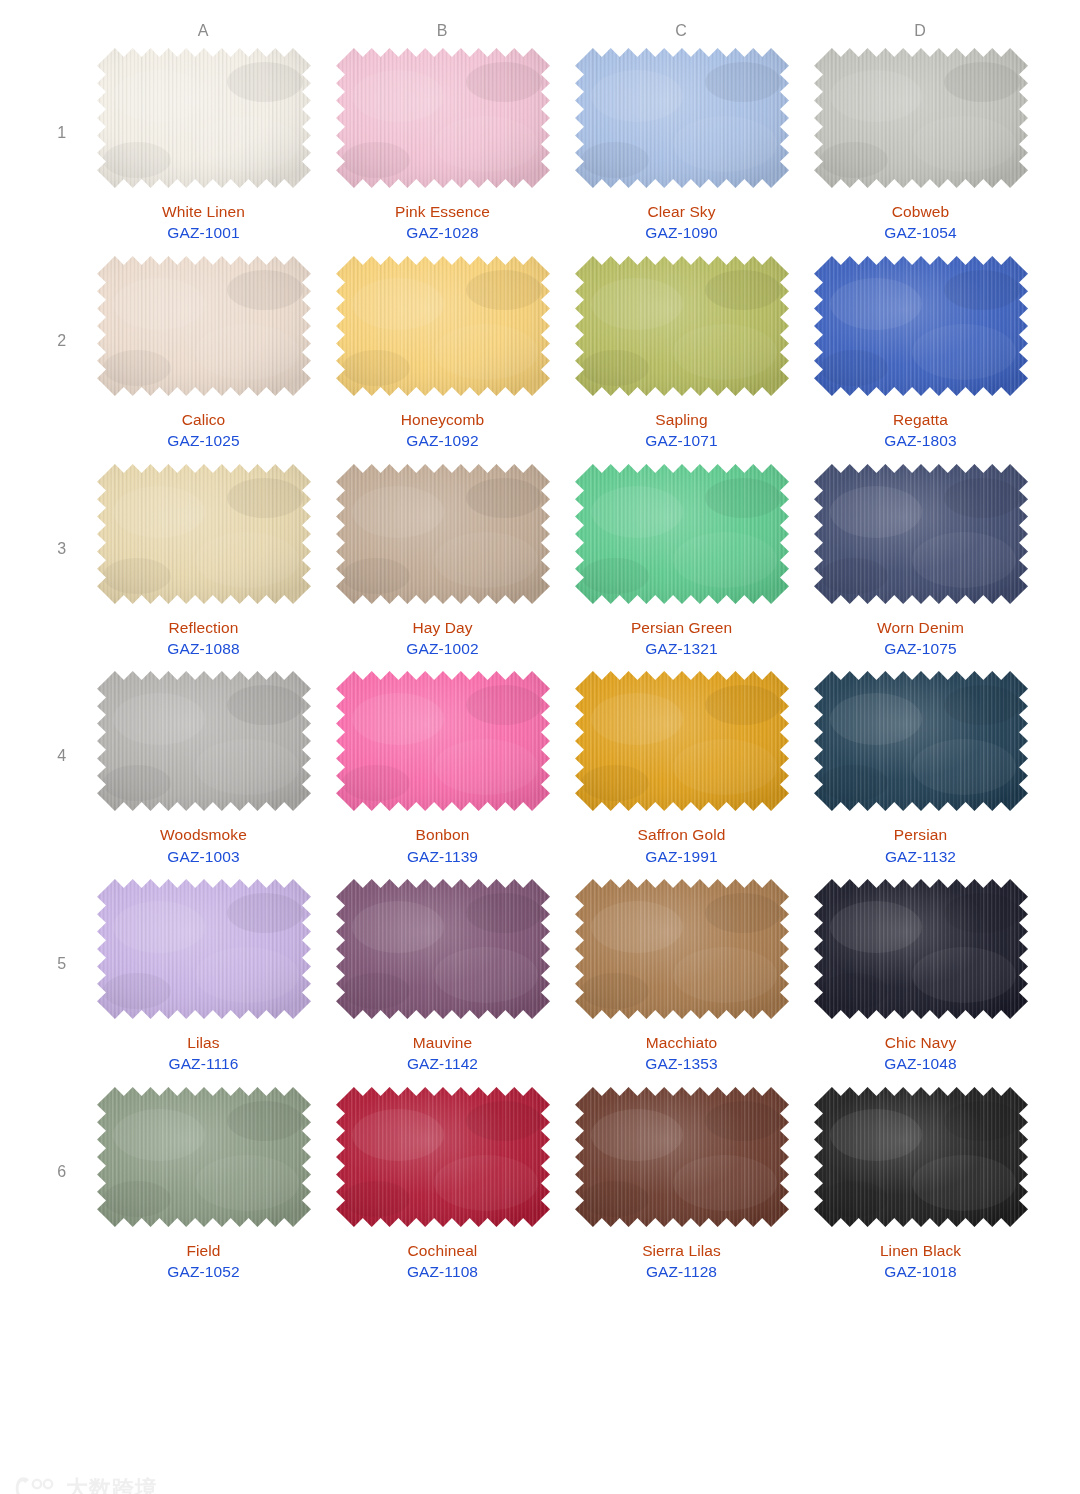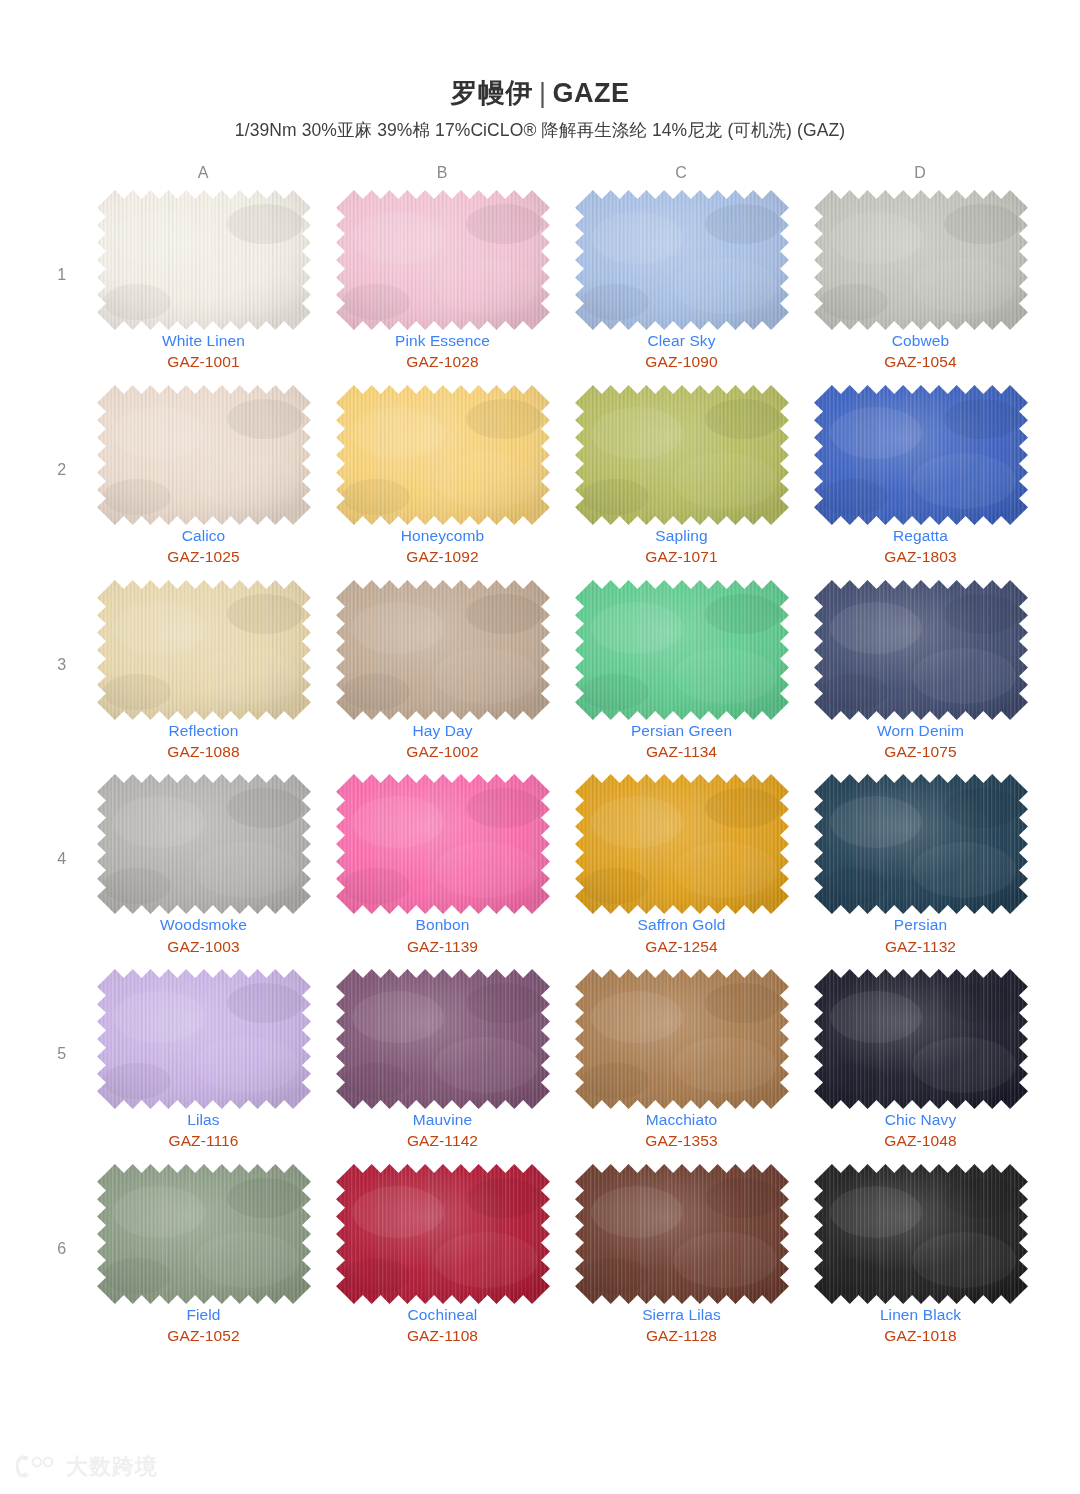"罗幔伊 | GAZE" div.header { html: <div> <div> <span>罗幔伊</span><span>|</span><span>GAZE</span> </div> <div>1/39Nm 30%亚麻 39%棉 17%CiCLO® 降解再生涤纶 14%尼龙 (可机洗) (GAZ)</div> </div> -> none }
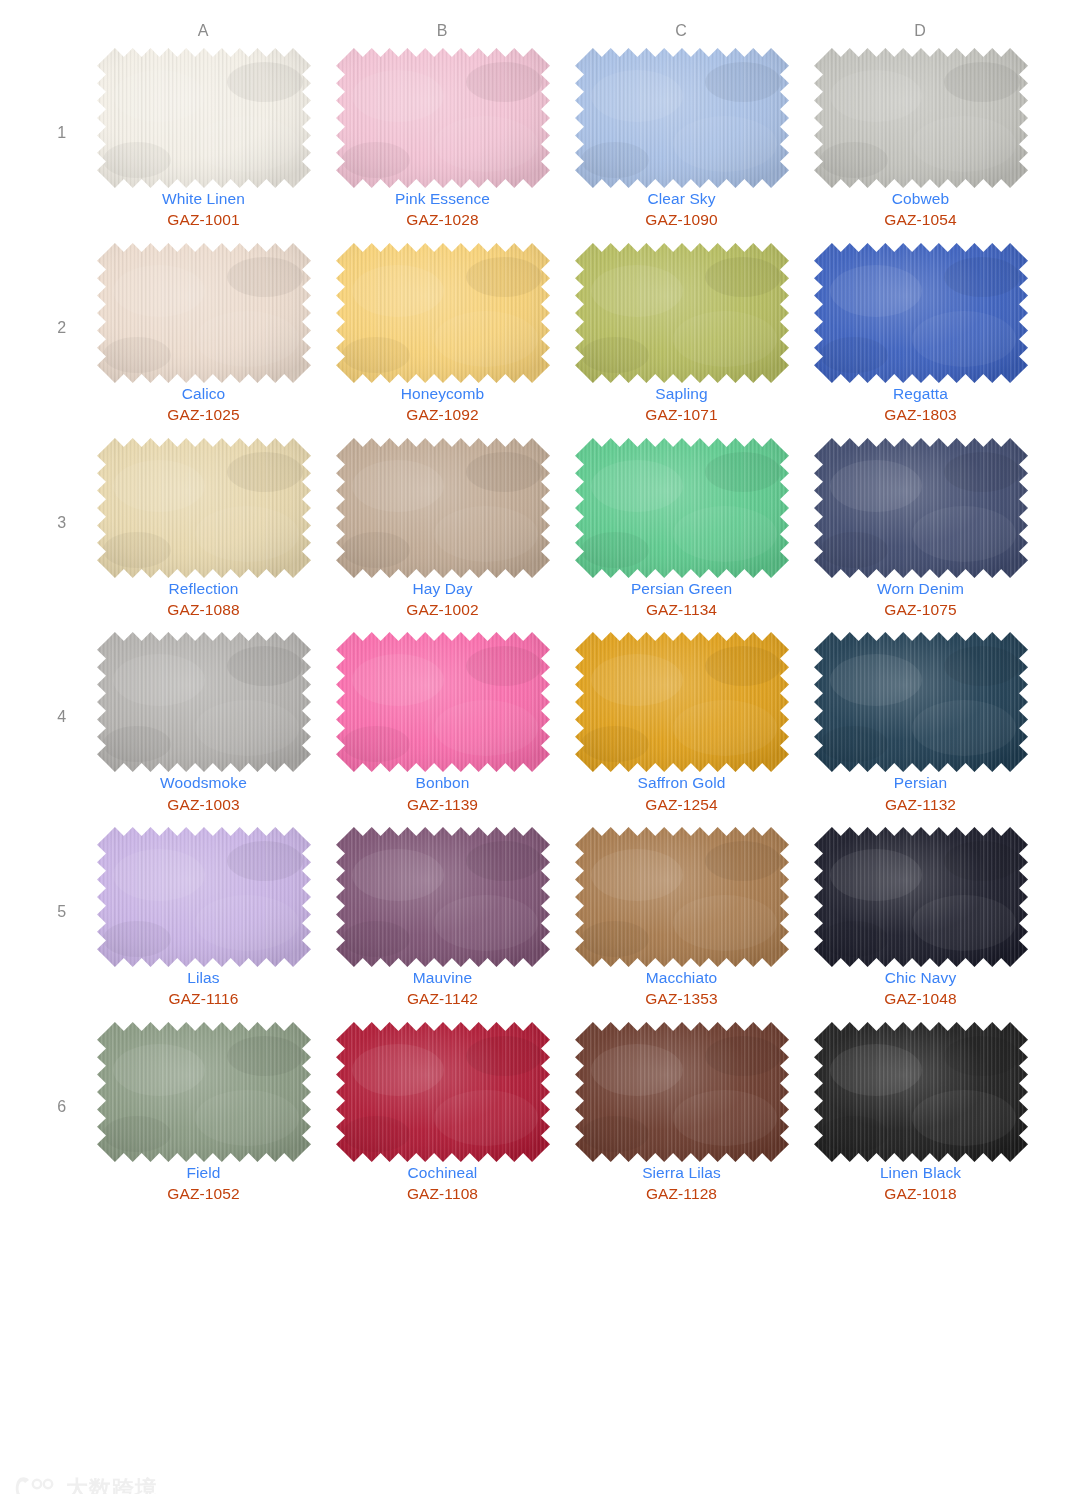"White Linen" .sw-name { color: #3b82f6 -> #c2410c; margin-top: none -> 13px }
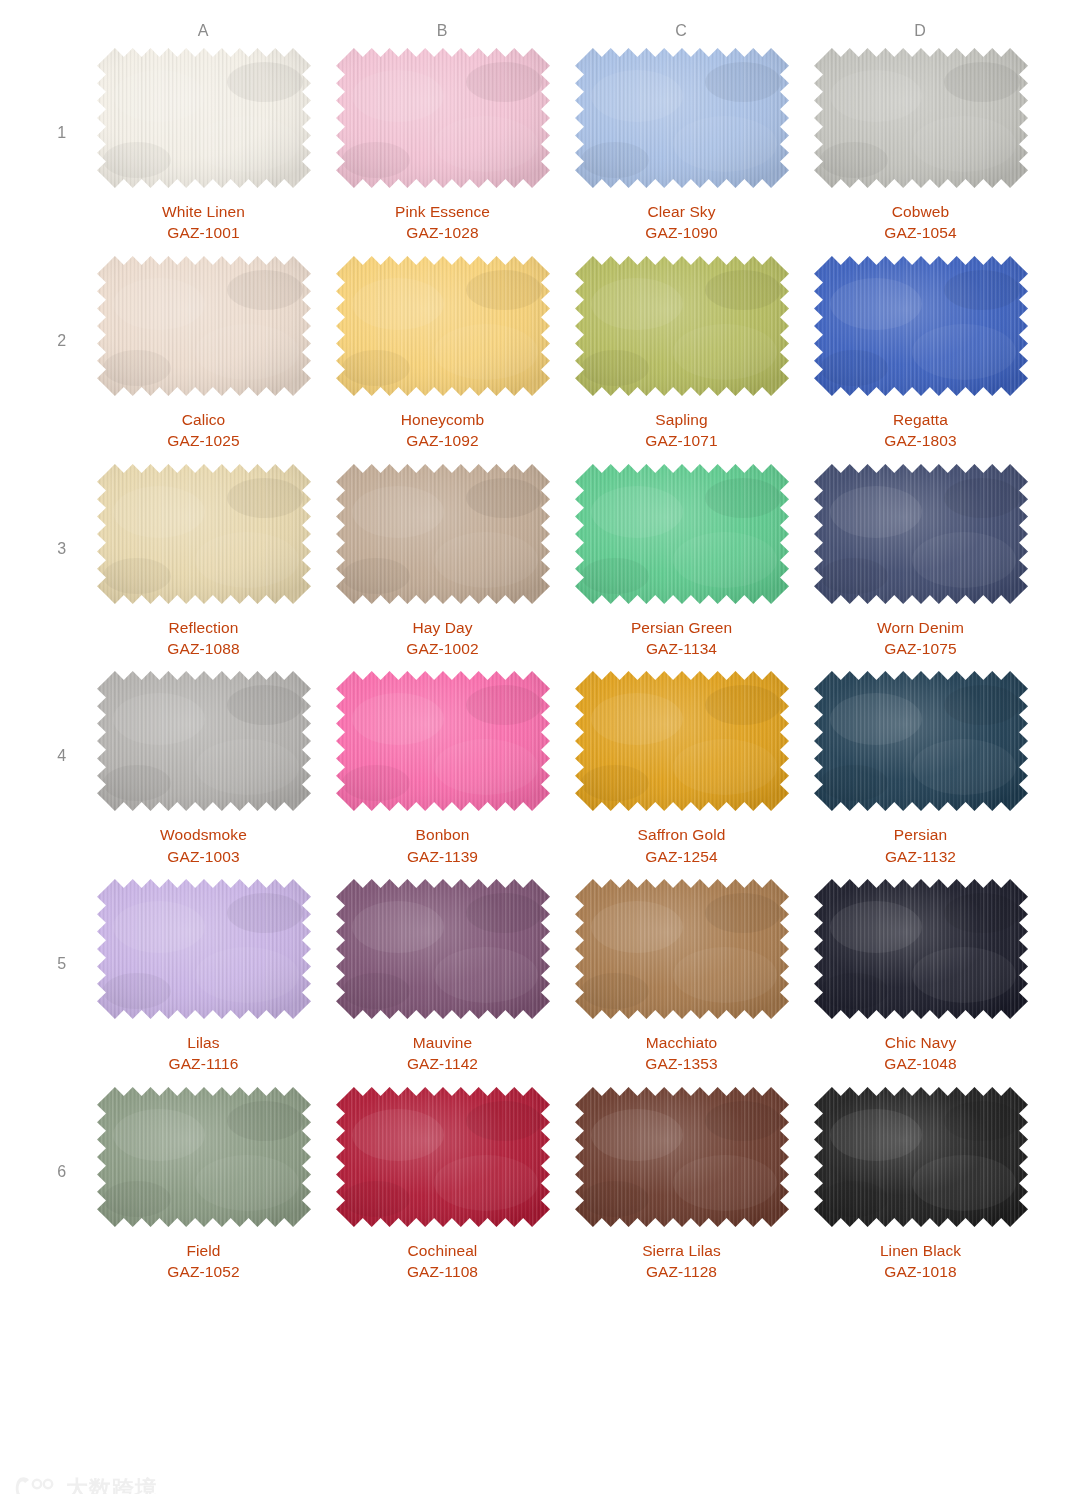"GAZ-1001" .sw-code { color: #c2410c -> #1d4ed8 }
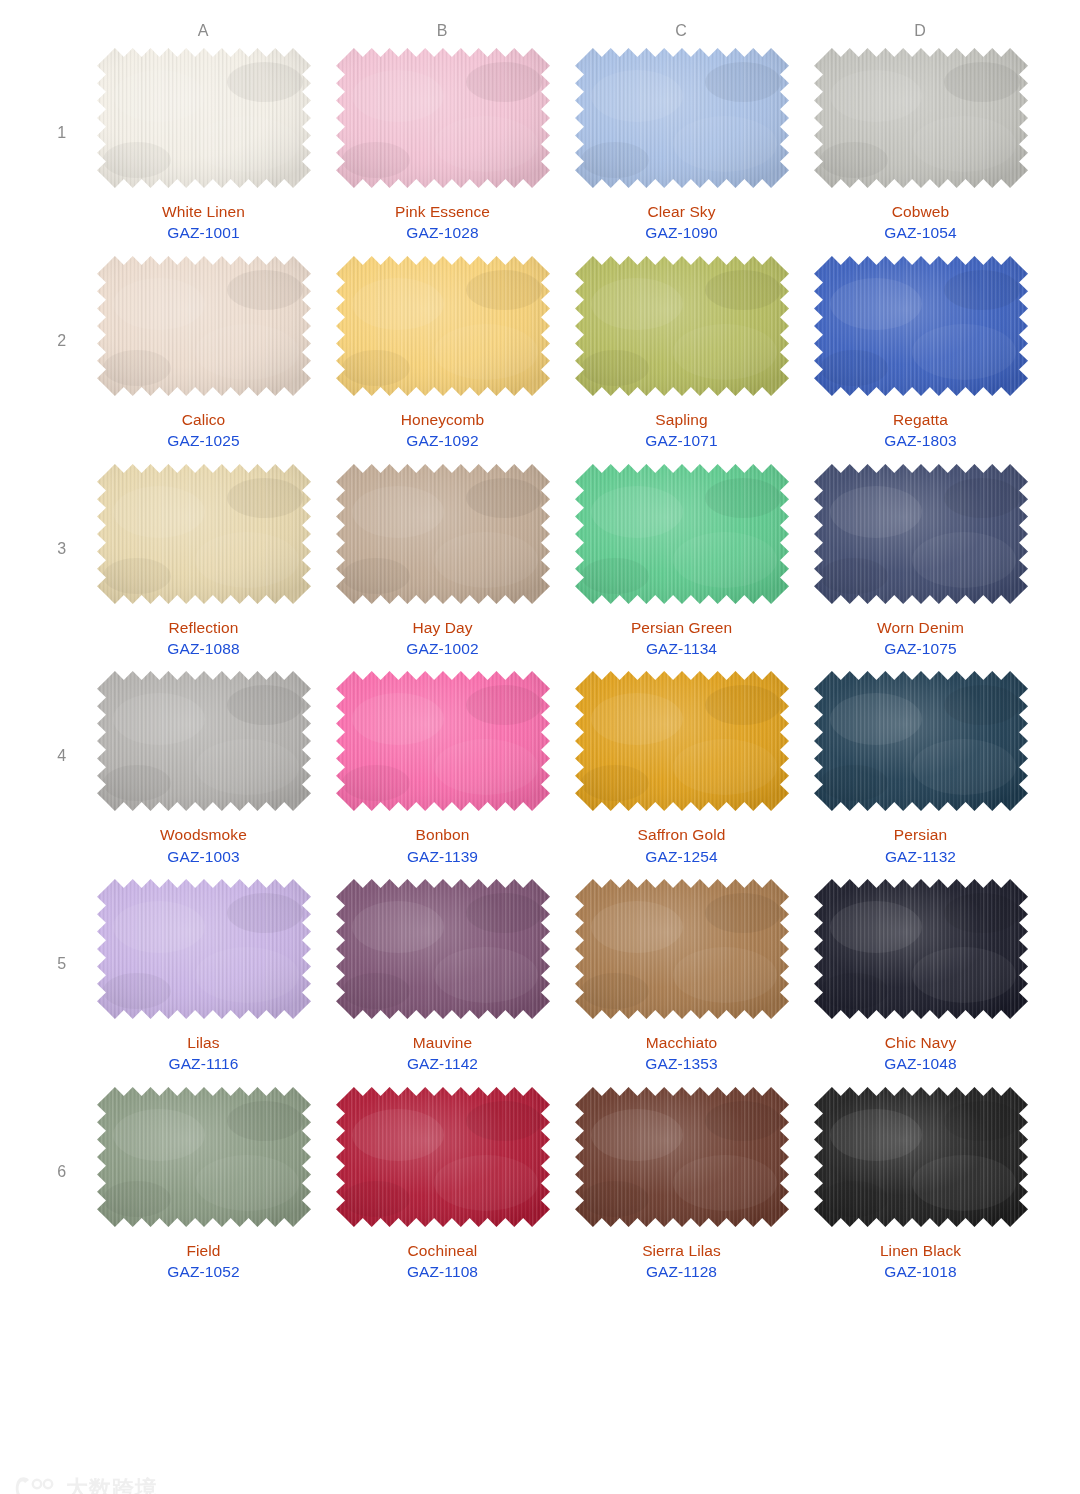"GAZ-1134" div.sw-code { text: GAZ-1134 -> GAZ-1321 }
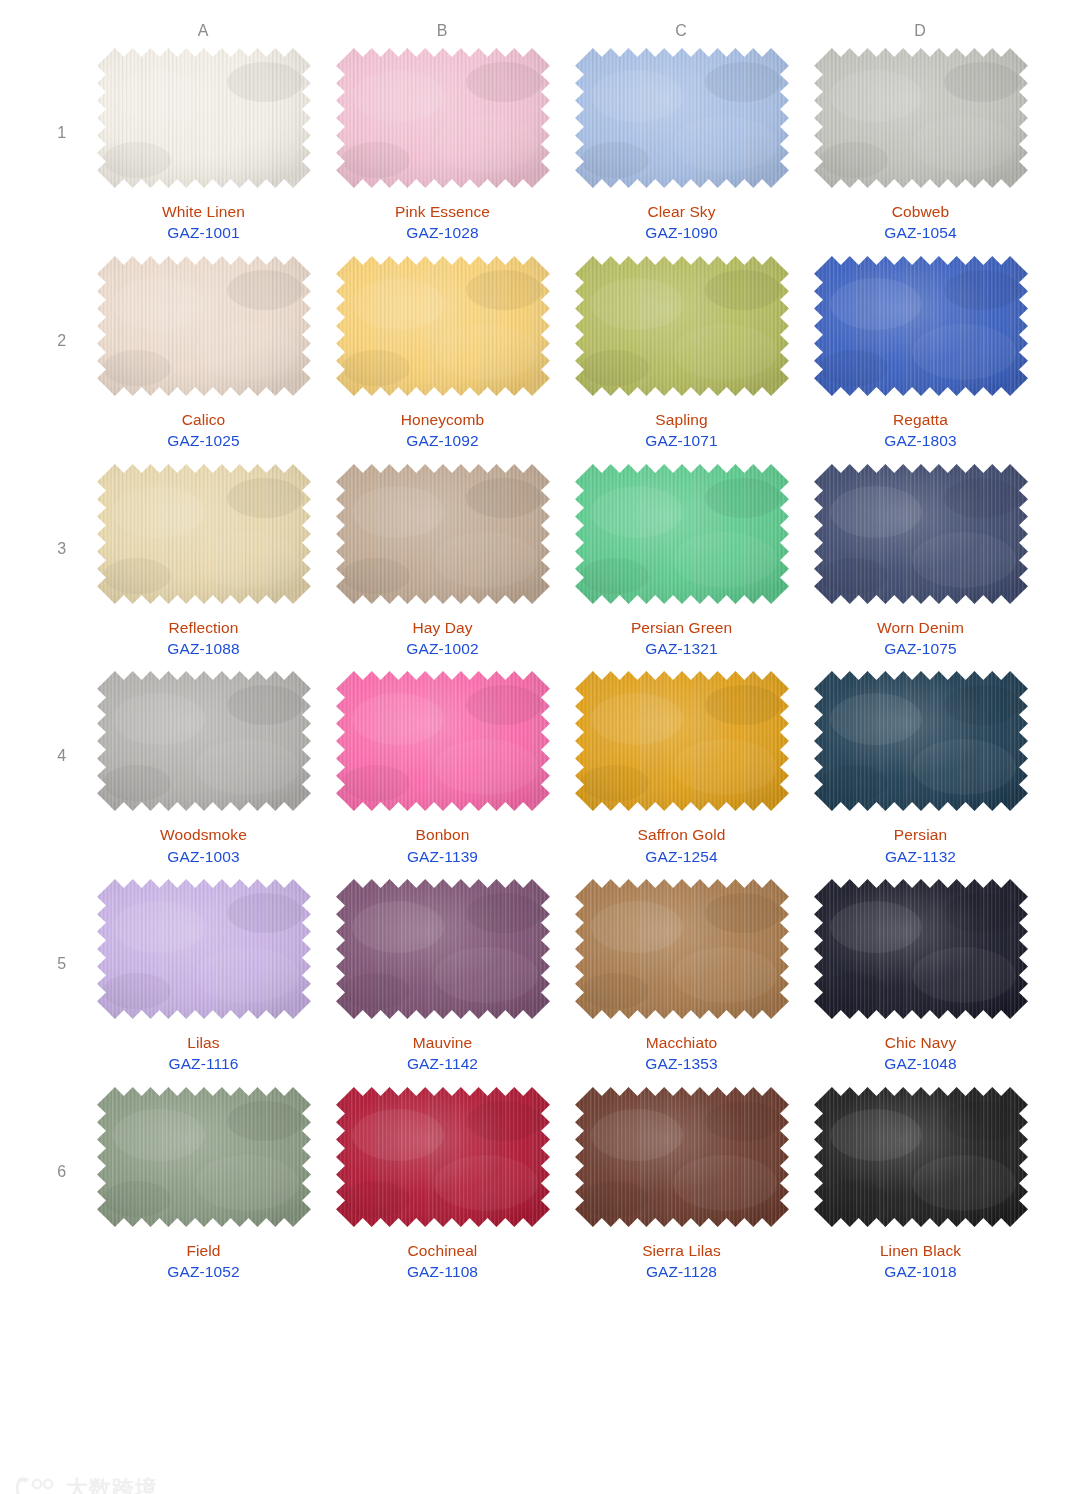"GAZ-1254" div.sw-code { text: GAZ-1254 -> GAZ-1991 }
